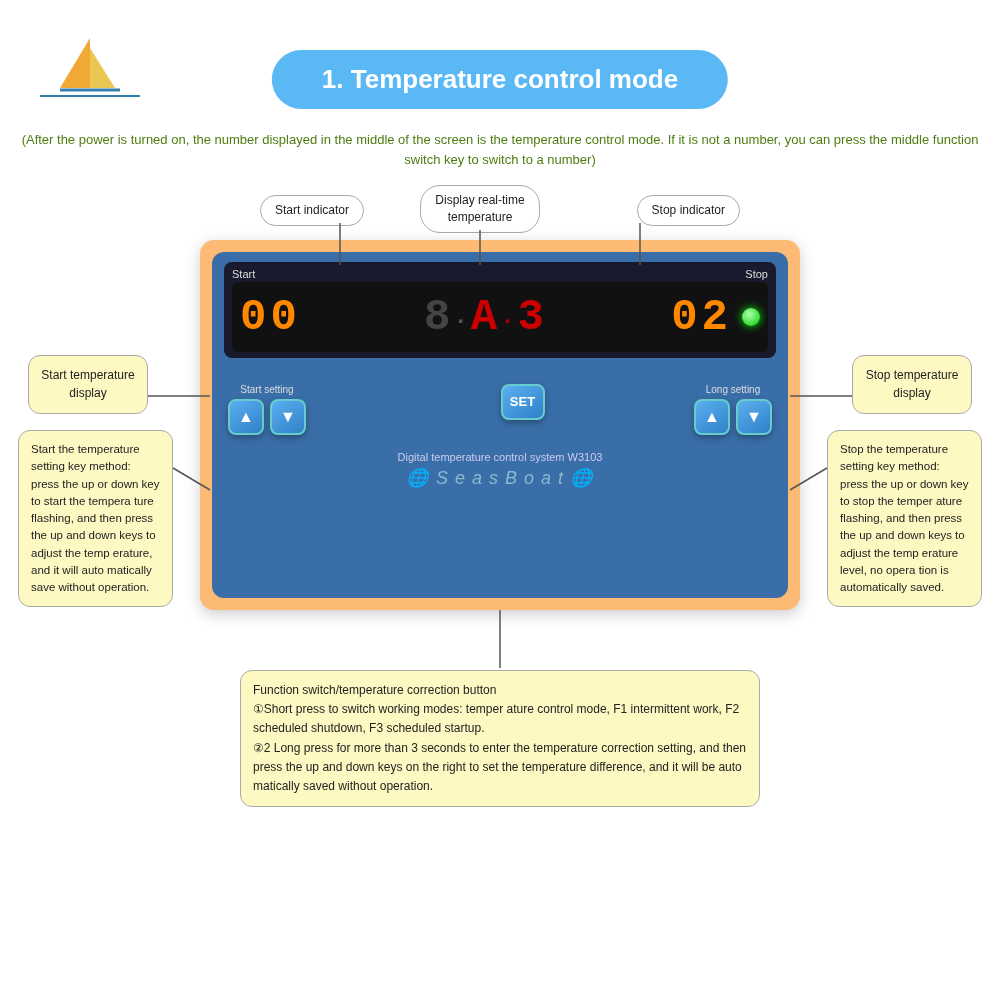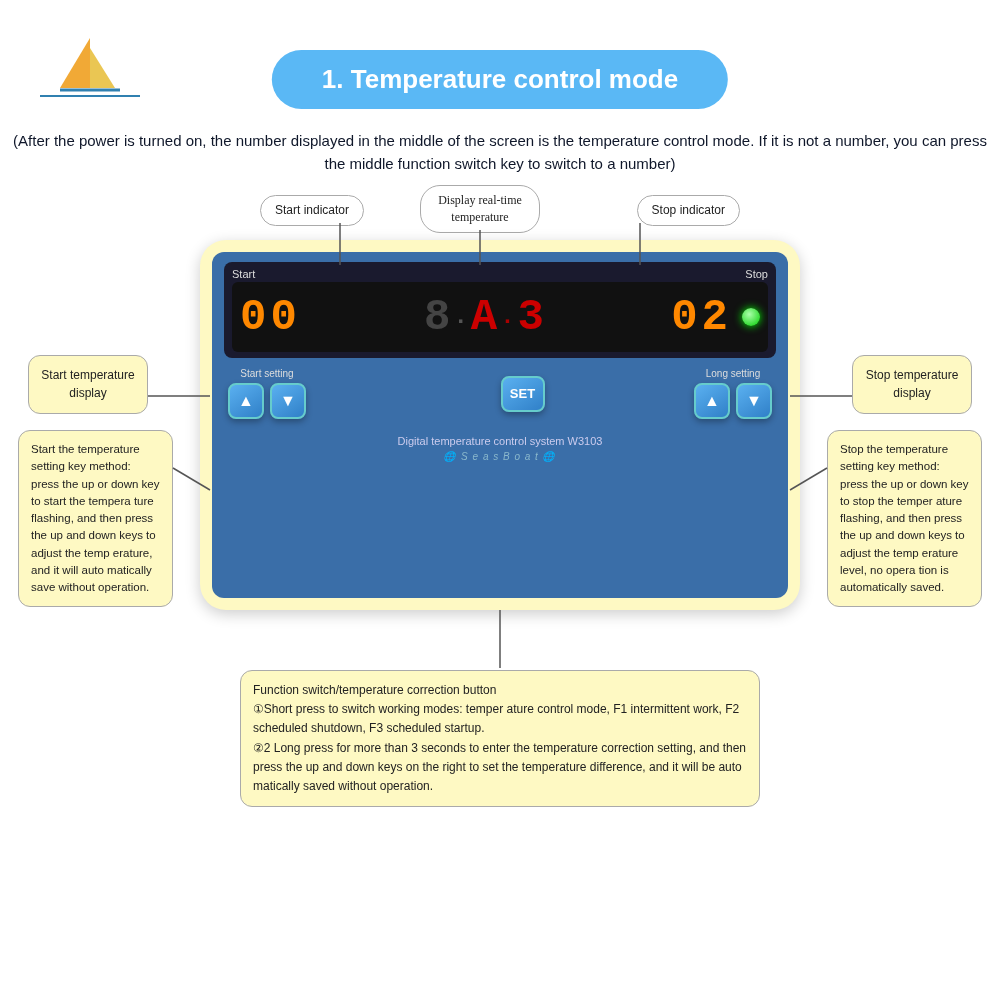"(After the power is turned" .subtitle { color: #0f172a -> #4d7c0f; font-size: 15px -> 13px }
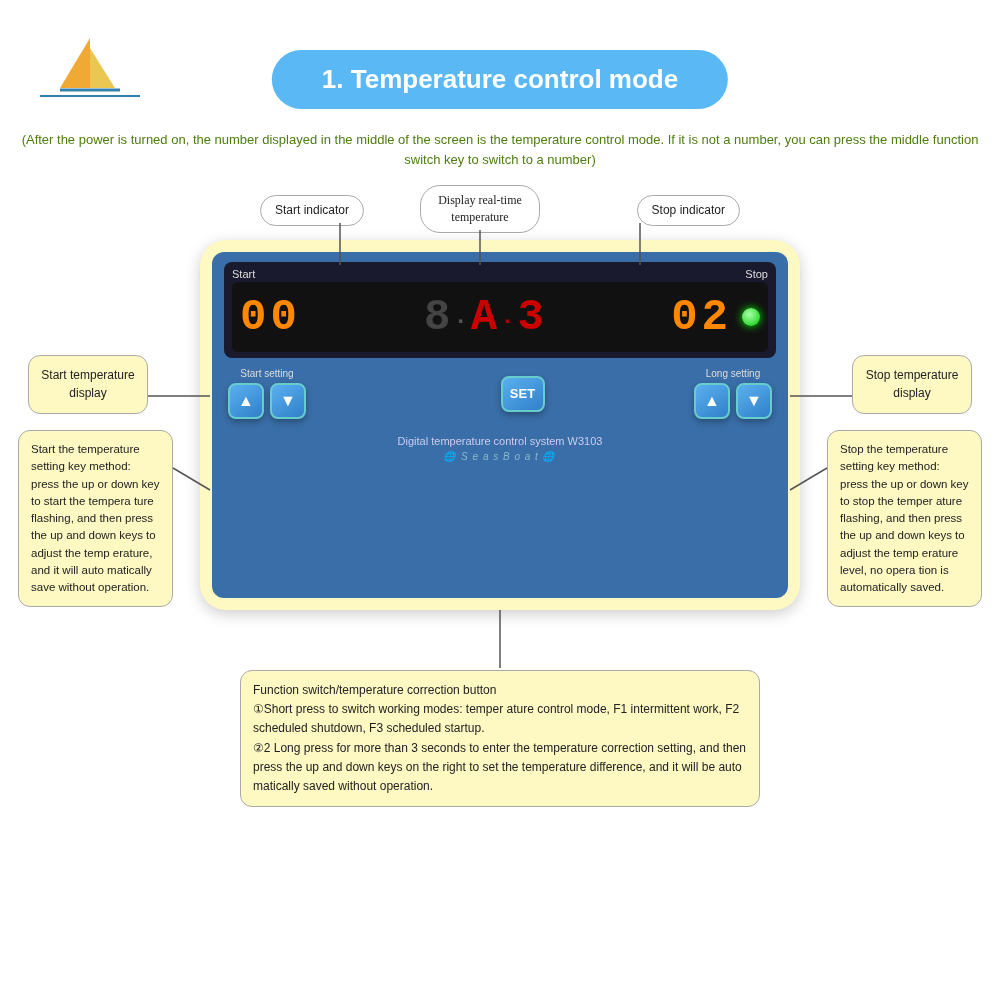"Display real-time" div.bubble { font-family: Liberation Serif, serif -> none }
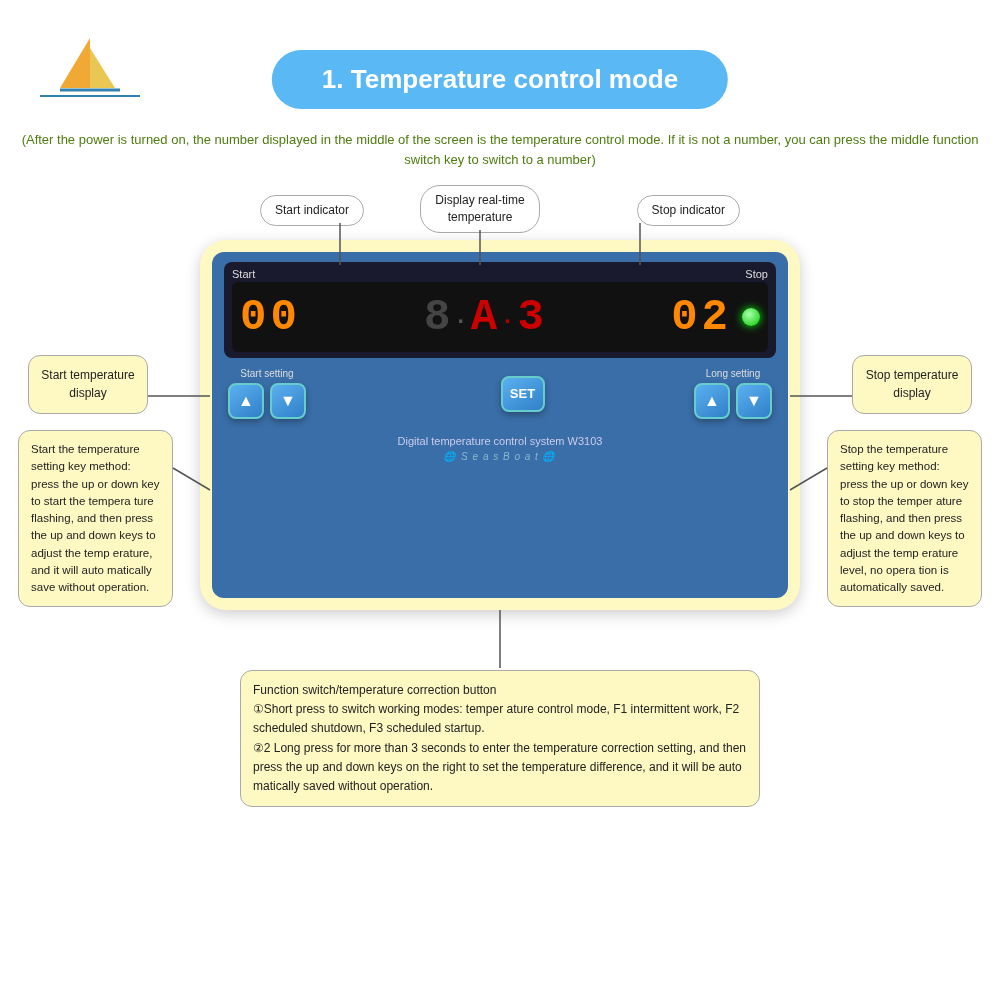"Start" .device-outer { background: #fef9c3 -> #fdba74; border-radius: 26px -> 14px }
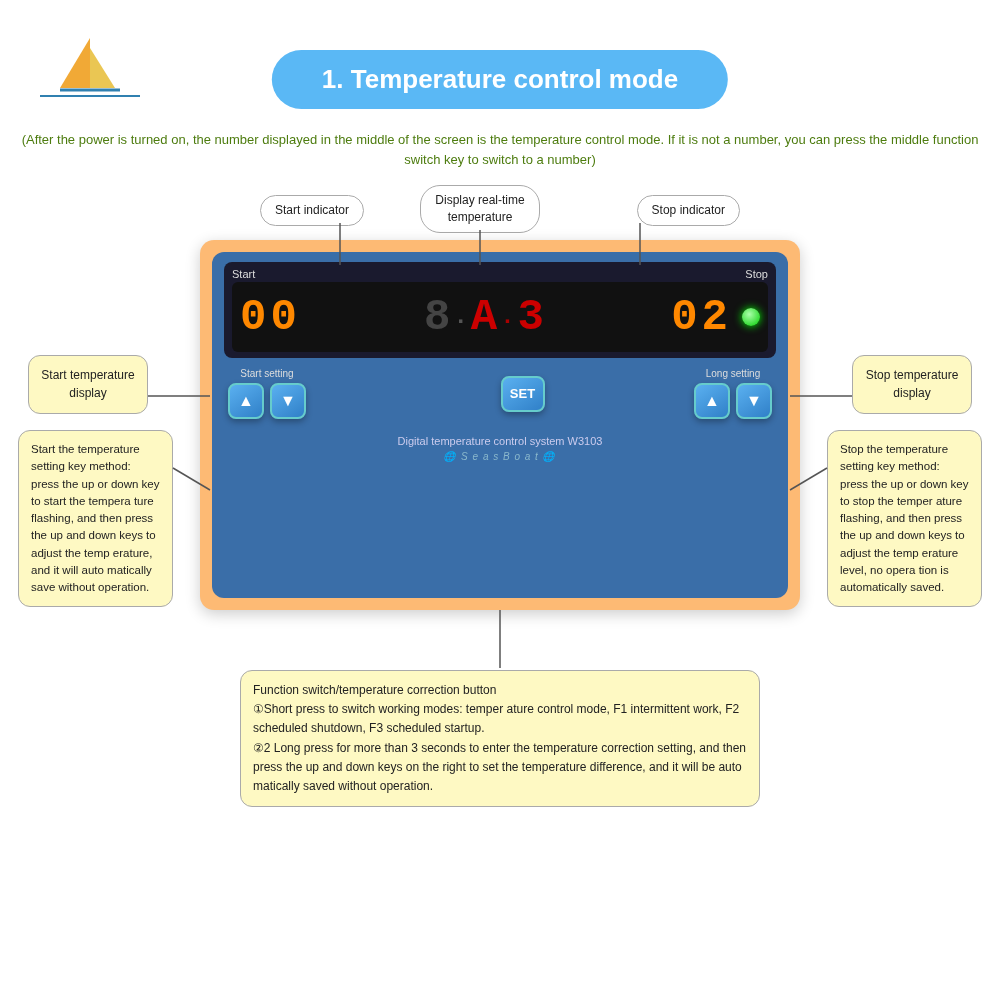"Start setting" .button-group-label { margin-top: none -> 16px }
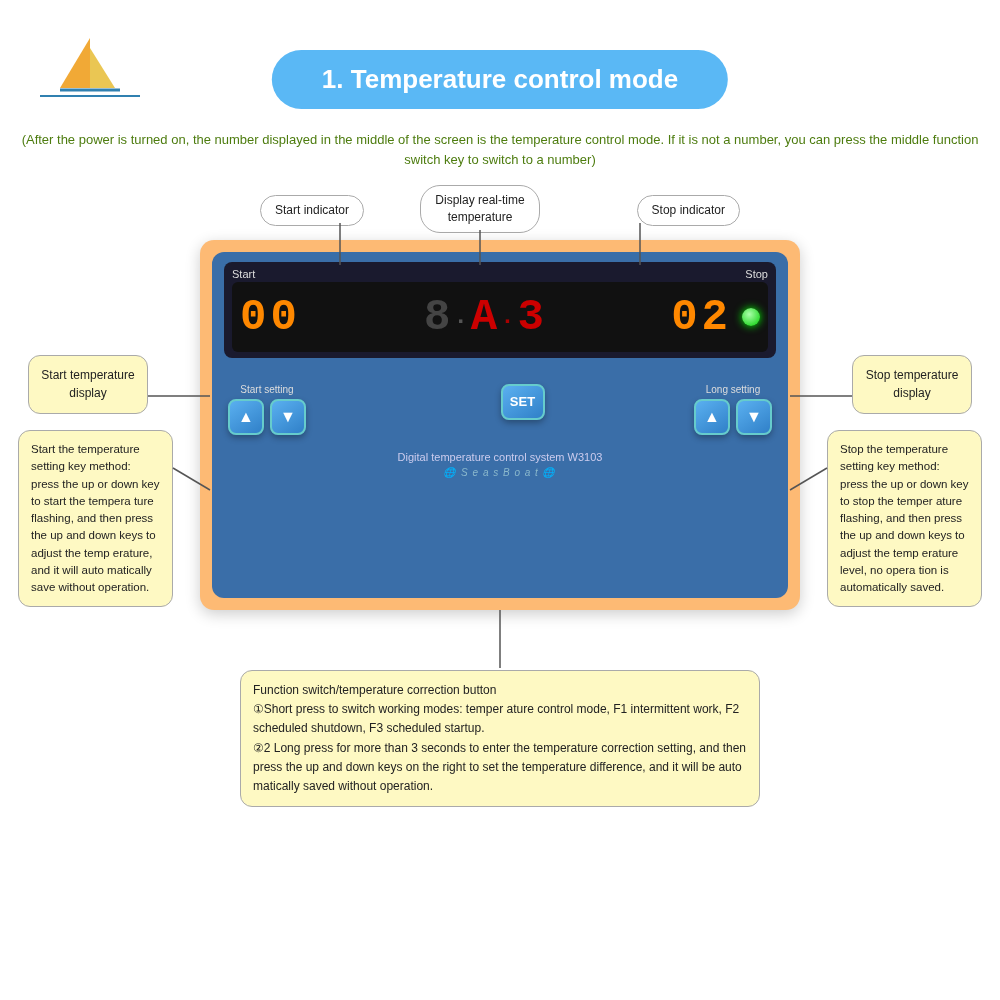"🌐 S e a s" div { font-size: 10px -> 18px }
